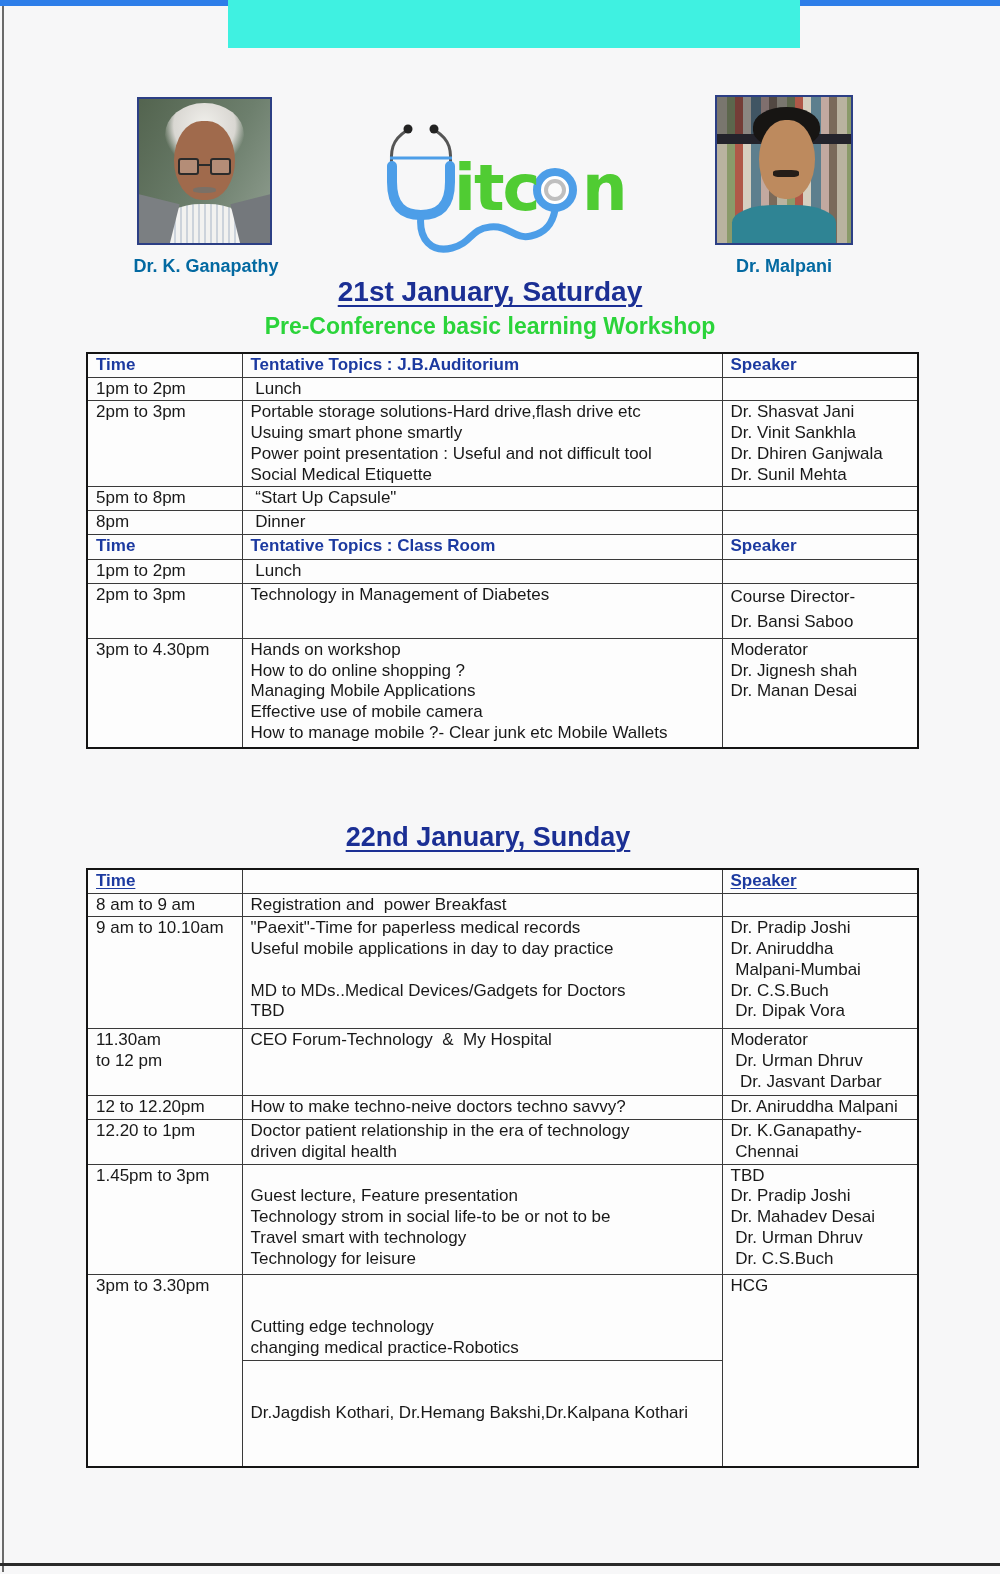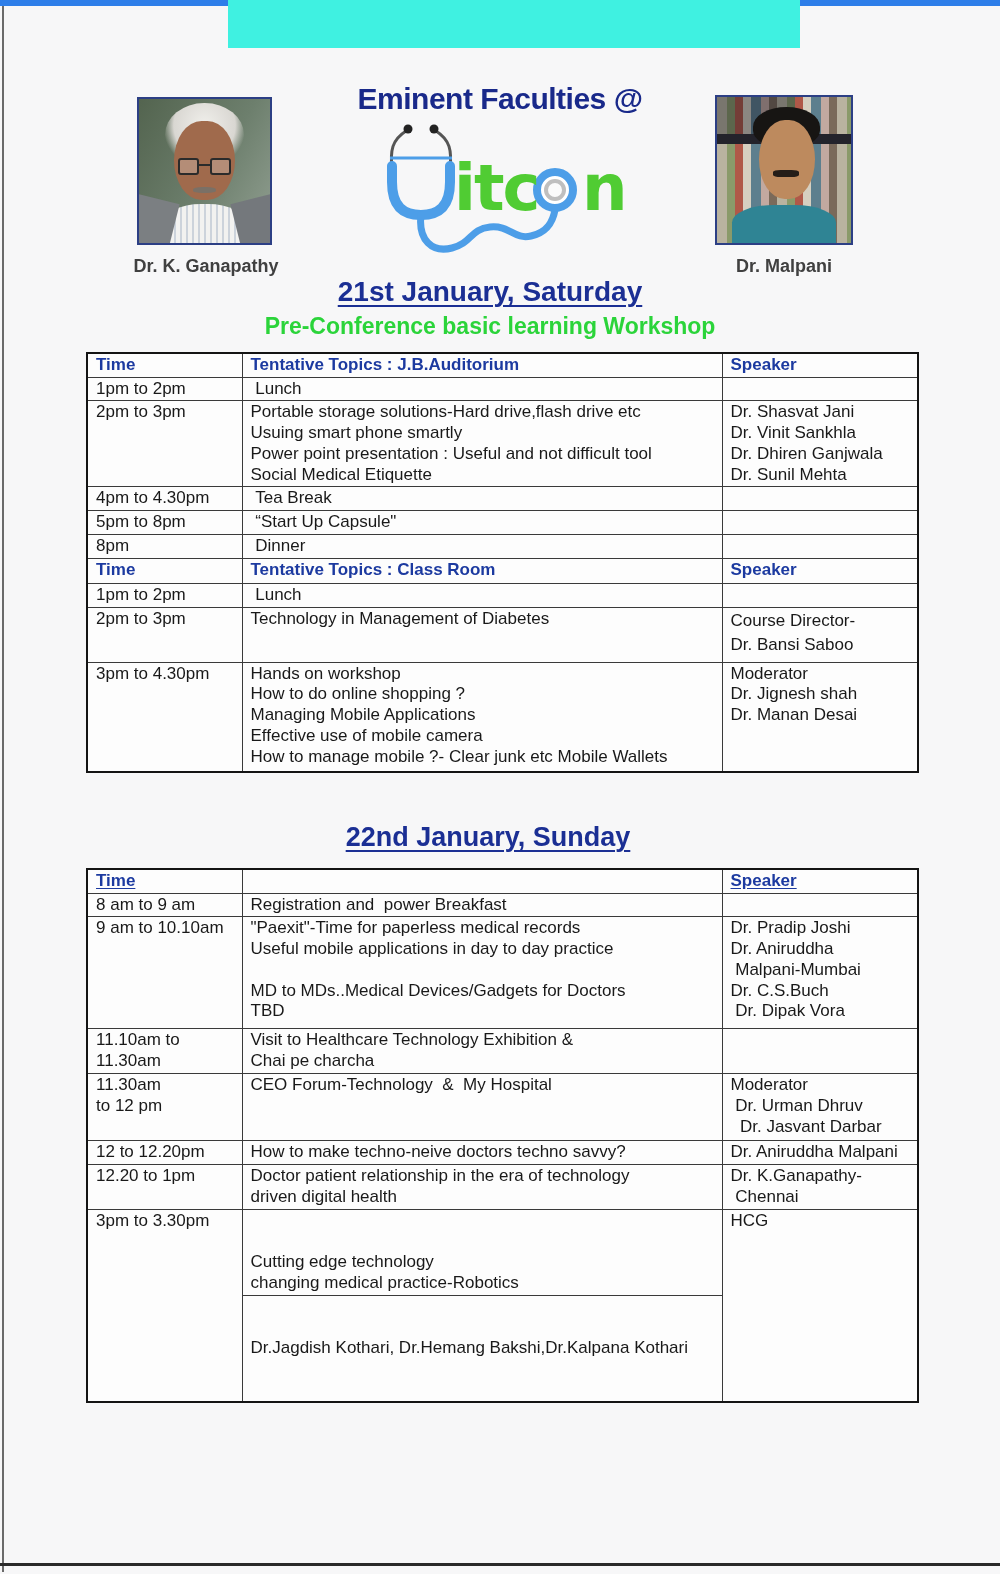"Eminent Faculties @" div.abs { html: <div>Eminent Faculties @</div> -> none }
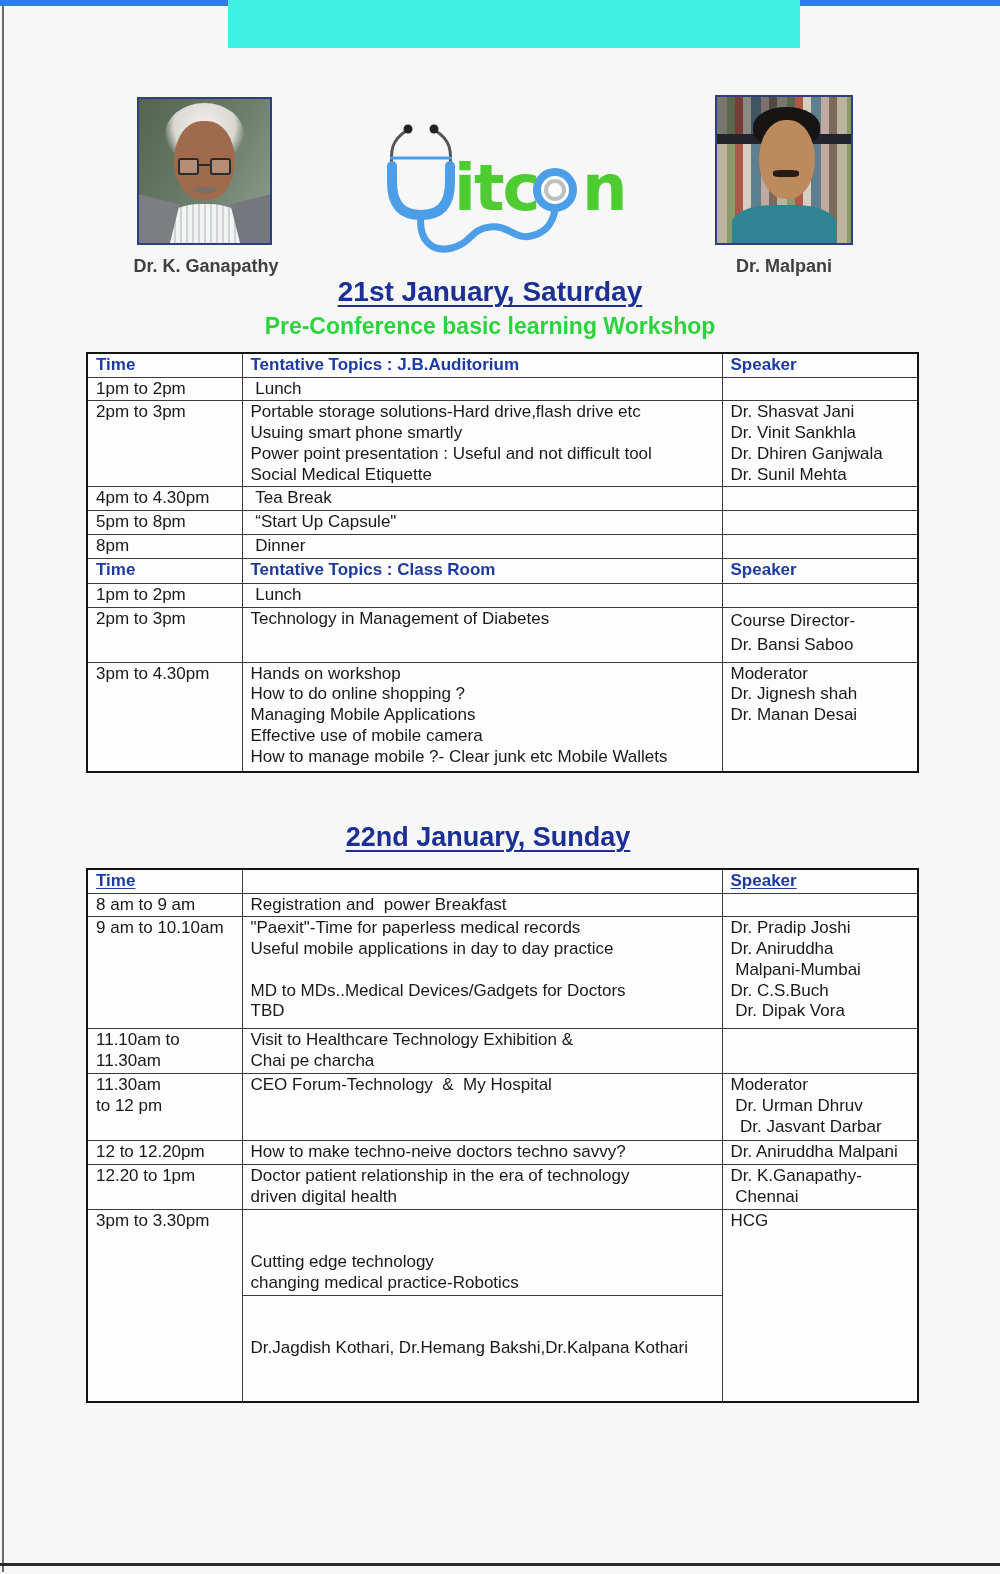"Dr. K. Ganapathy" .caption { color: #404040 -> #0369a1 }
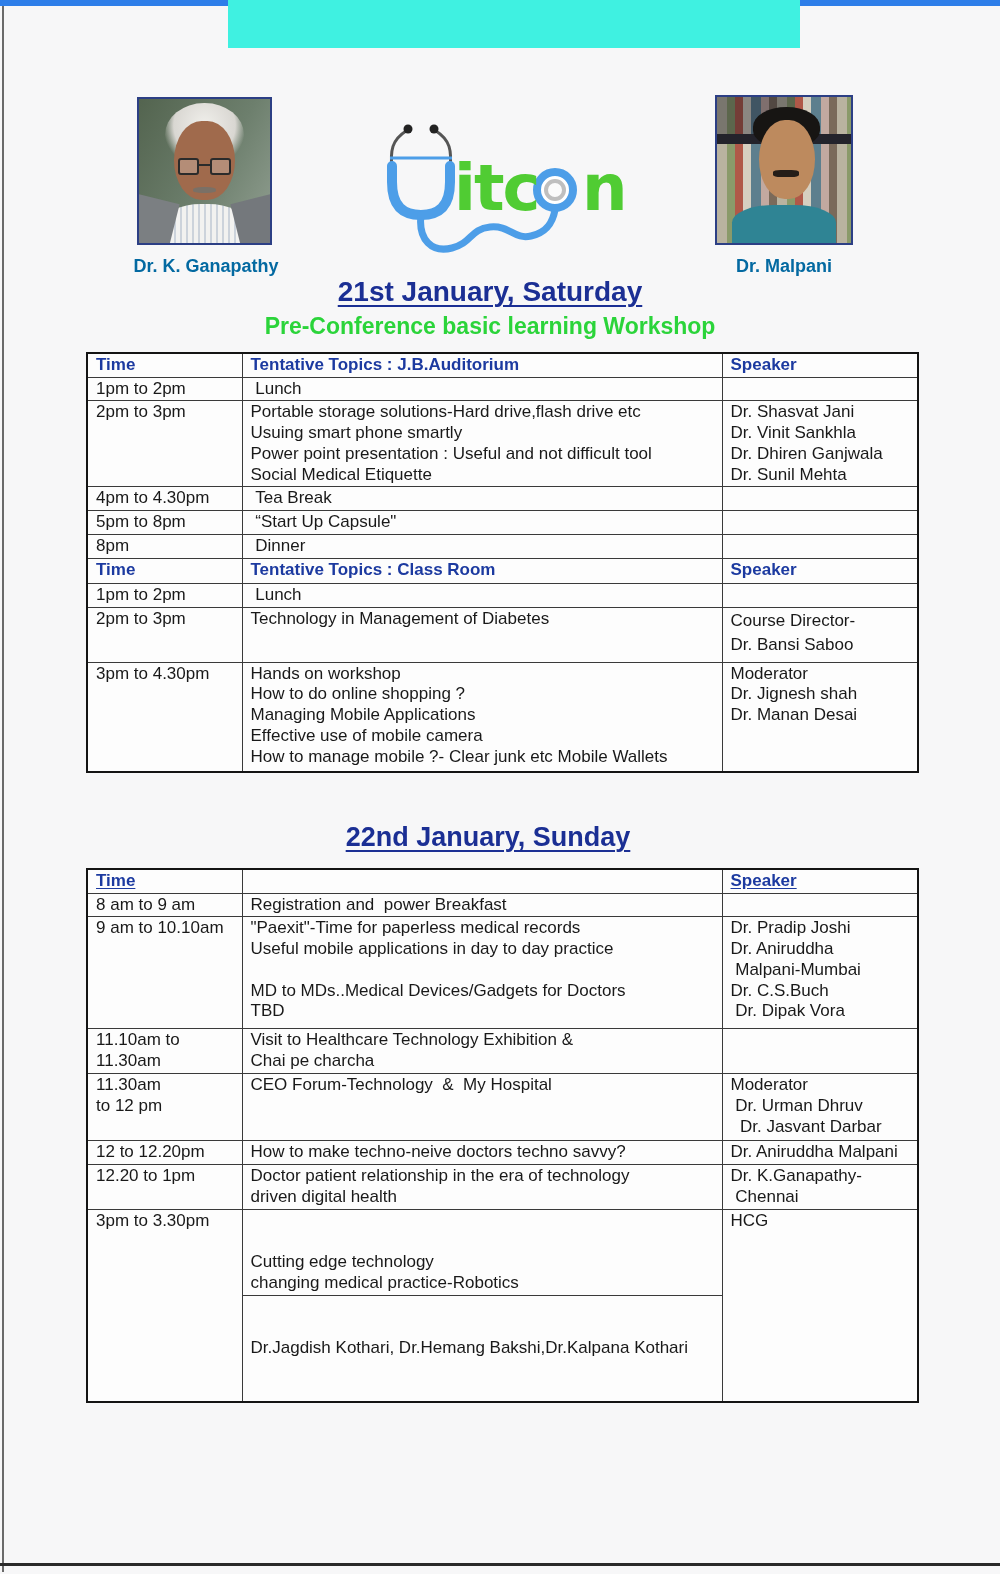"4pm to 4.30pm" tr { html: <tr> <td>4pm to 4.30pm</td> <td> Tea Break</td> <td></td> </tr> -> none }
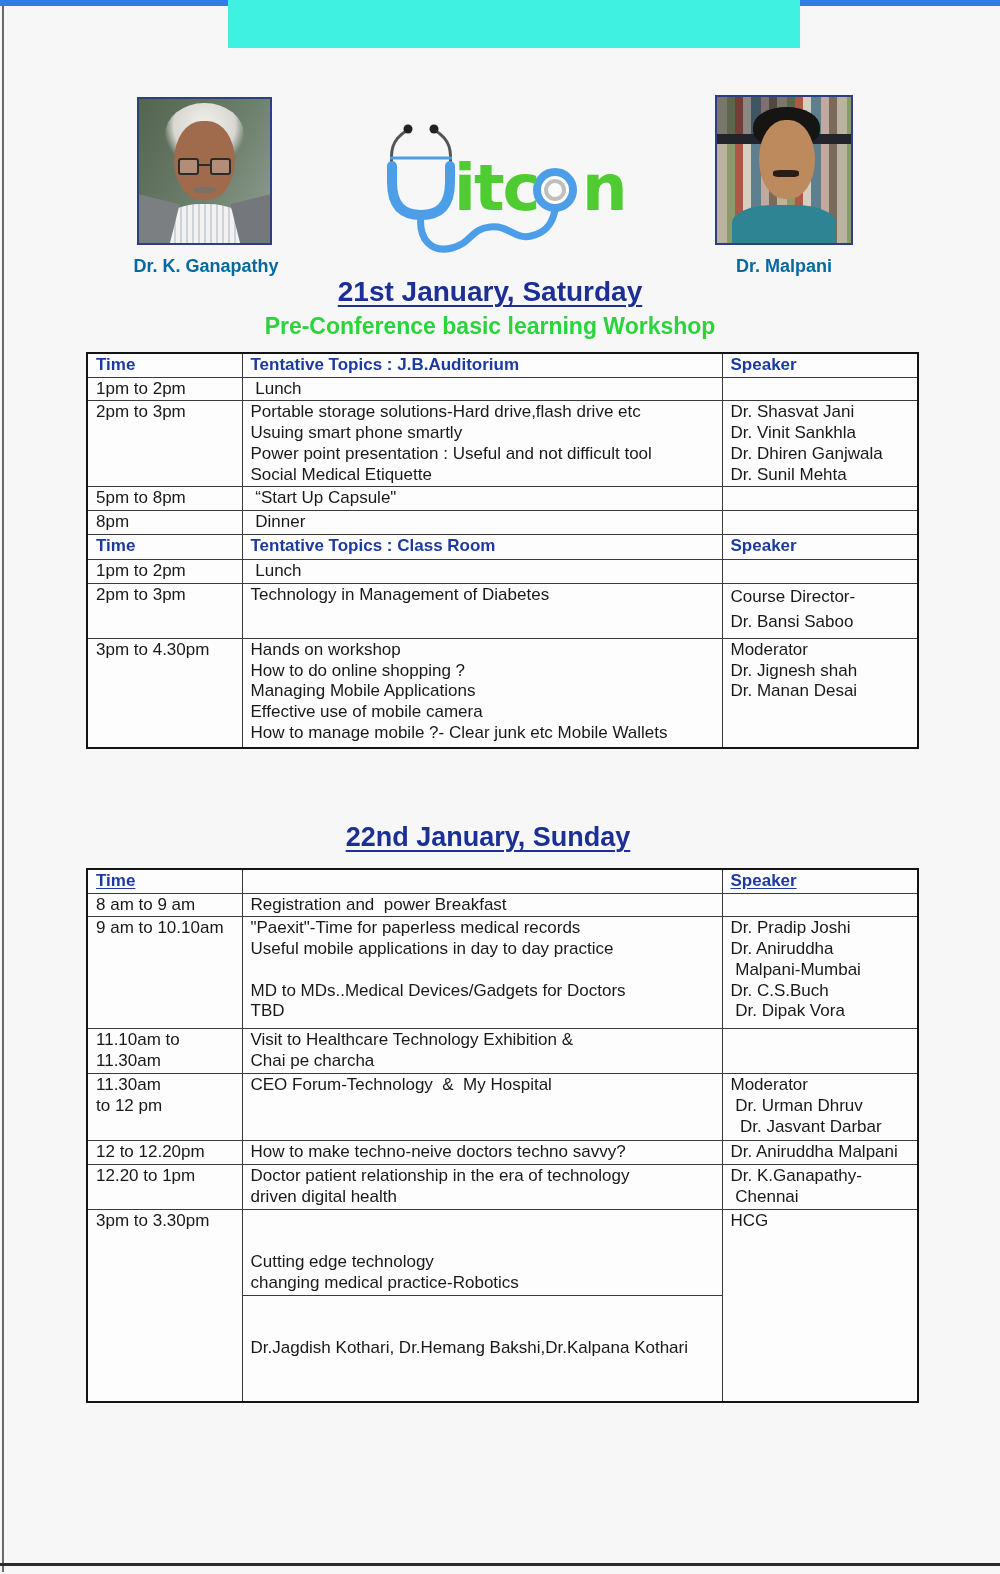"11.10am to" tr { html: <tr> <td>11.10am to 11.30am</td> <td>Visit to Healthcare Technology Exhibition &amp; Chai pe charcha</td> <td></td> </tr> -> none }
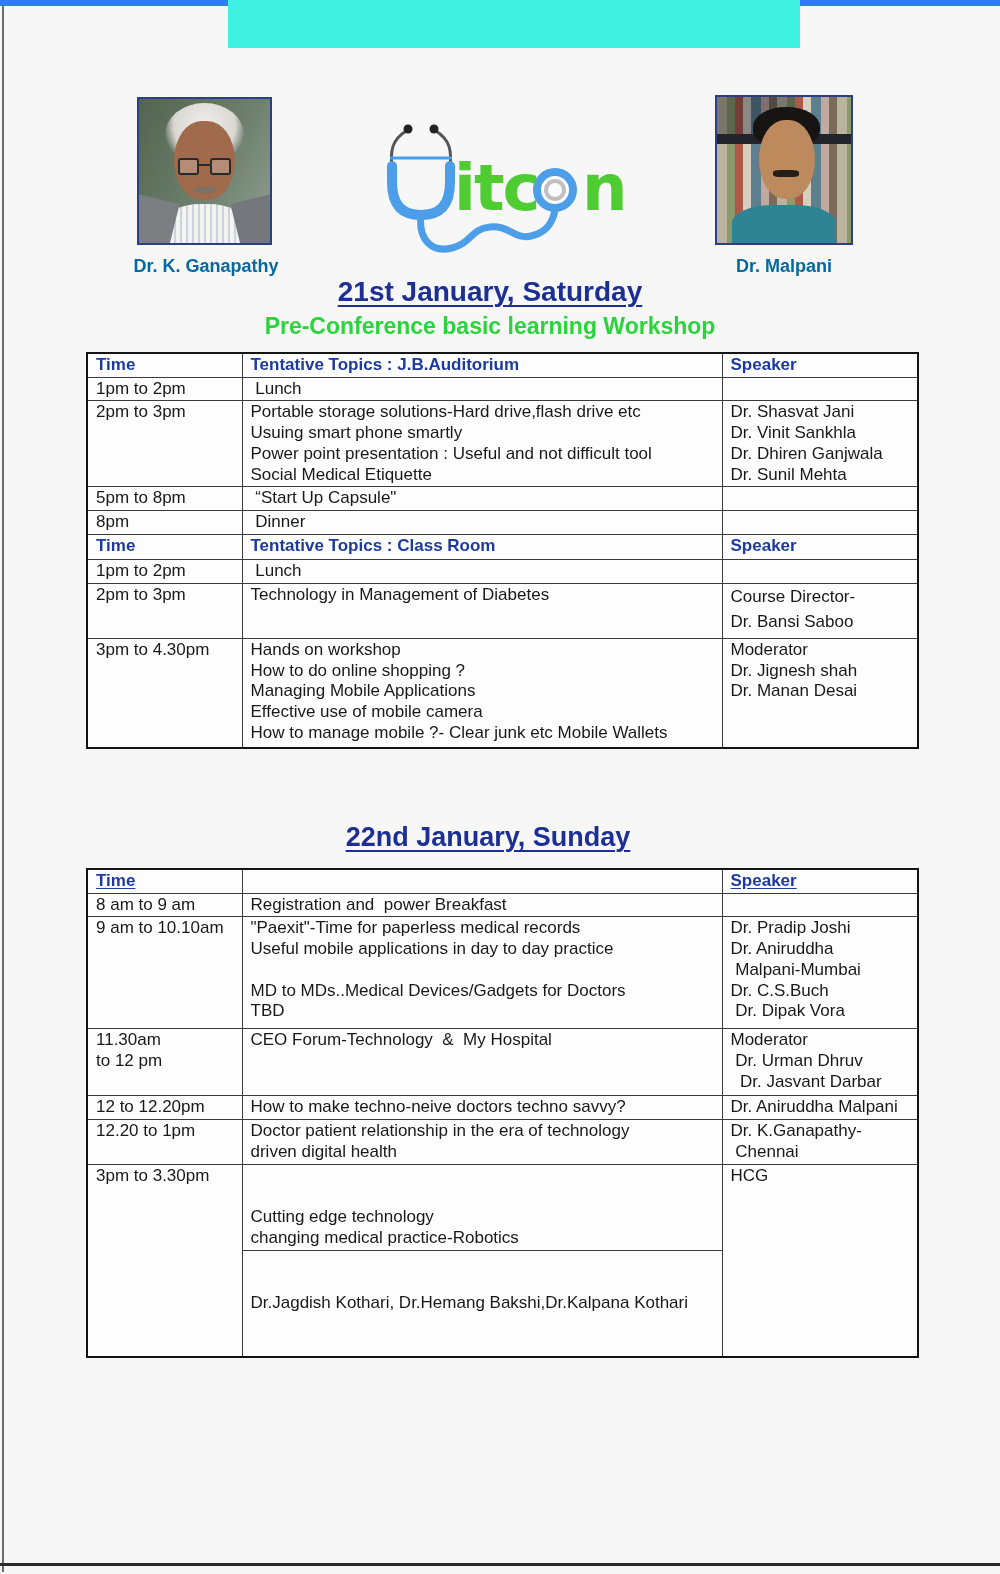"1.45pm to 3pm" tr { html: none -> <tr> <td>1.45pm to 3pm</td> <td> Guest lecture, Feature presentation Technology strom in social life-to be or not to be Travel smart with technology Technology for leisure</td> <td>TBD Dr. Pradip Joshi Dr. Mahadev Desai Dr. Urman Dhruv Dr. C.S.Buch</td> </tr> }
